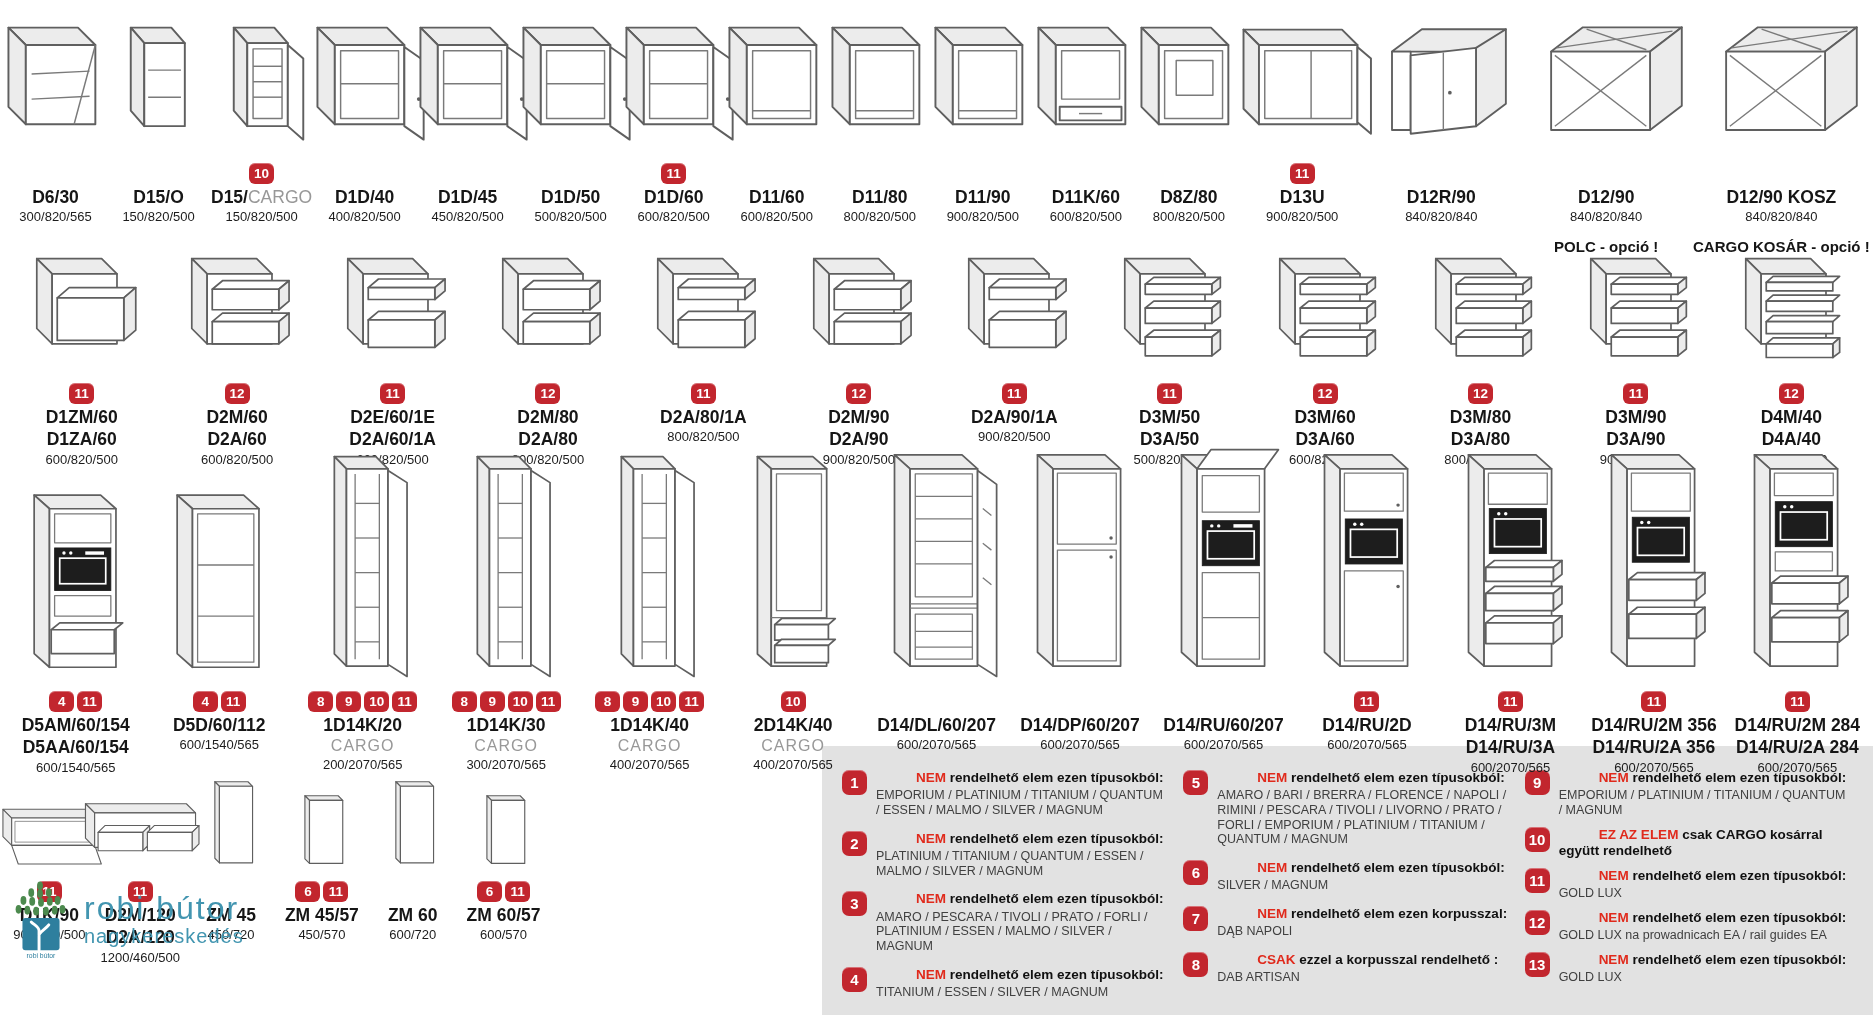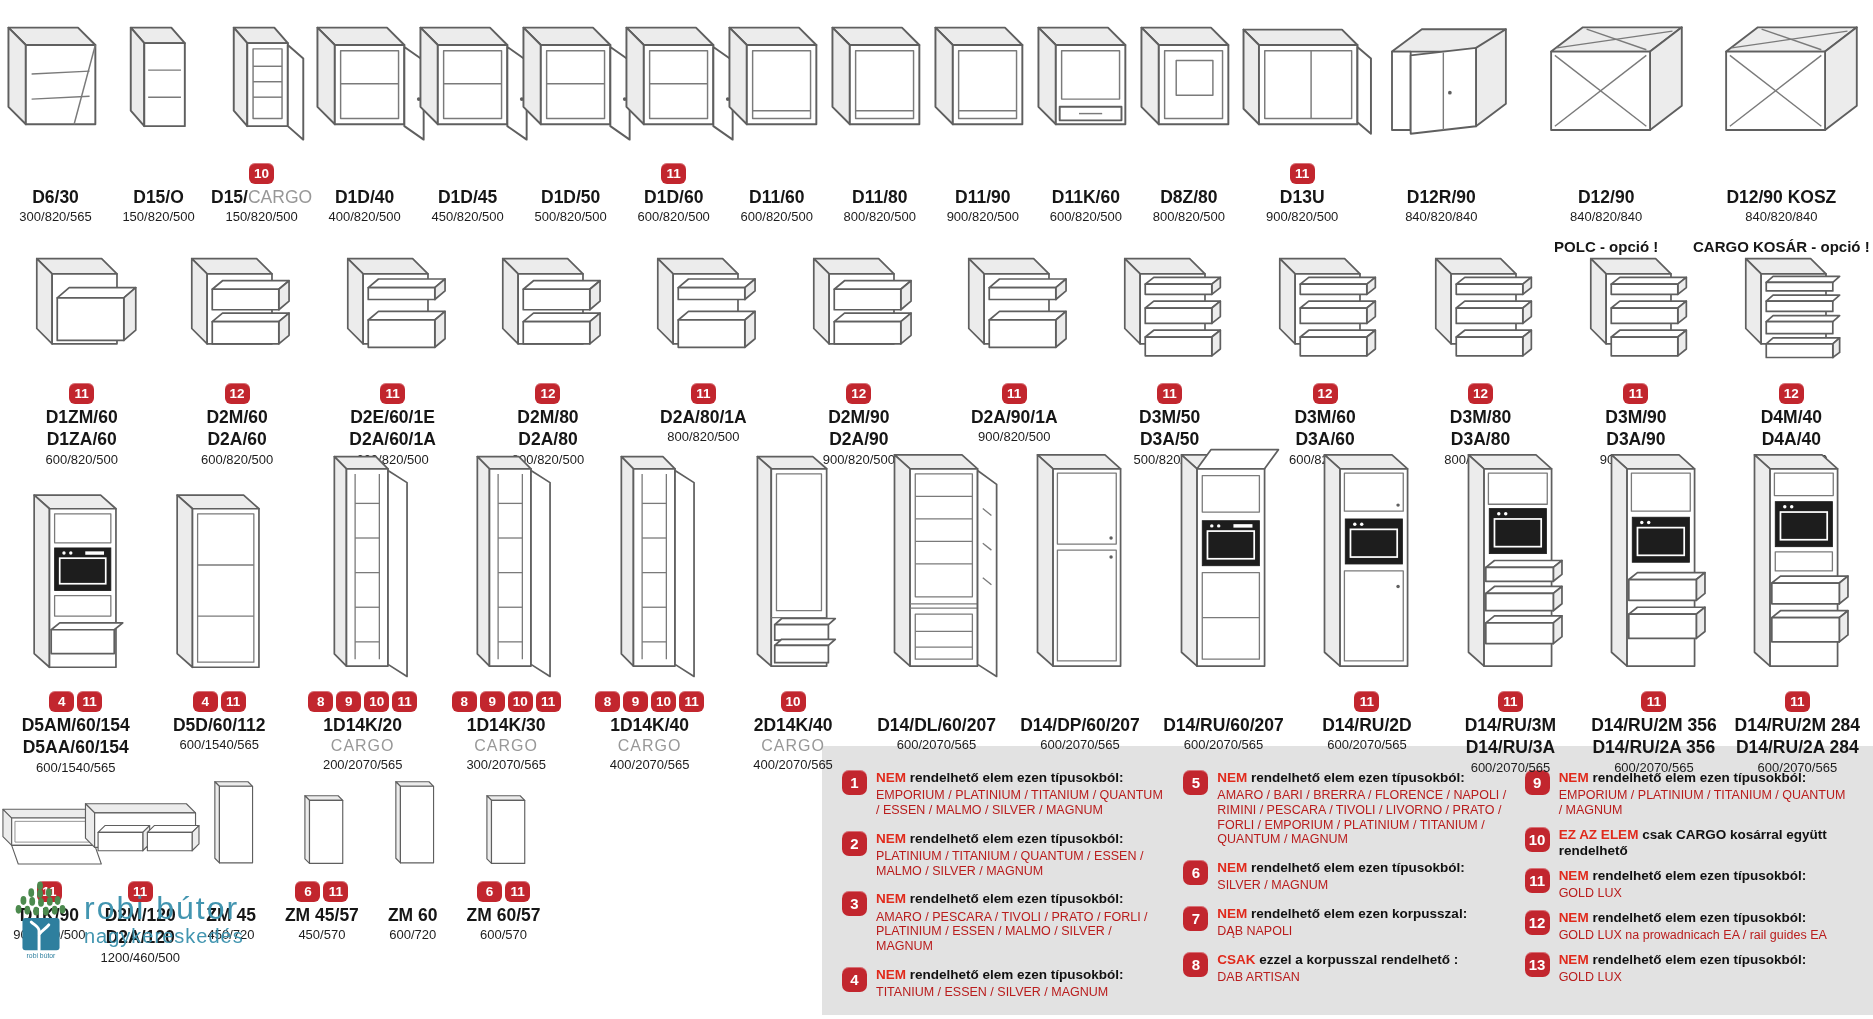"NEM" .lred { margin-left: none -> 40px }
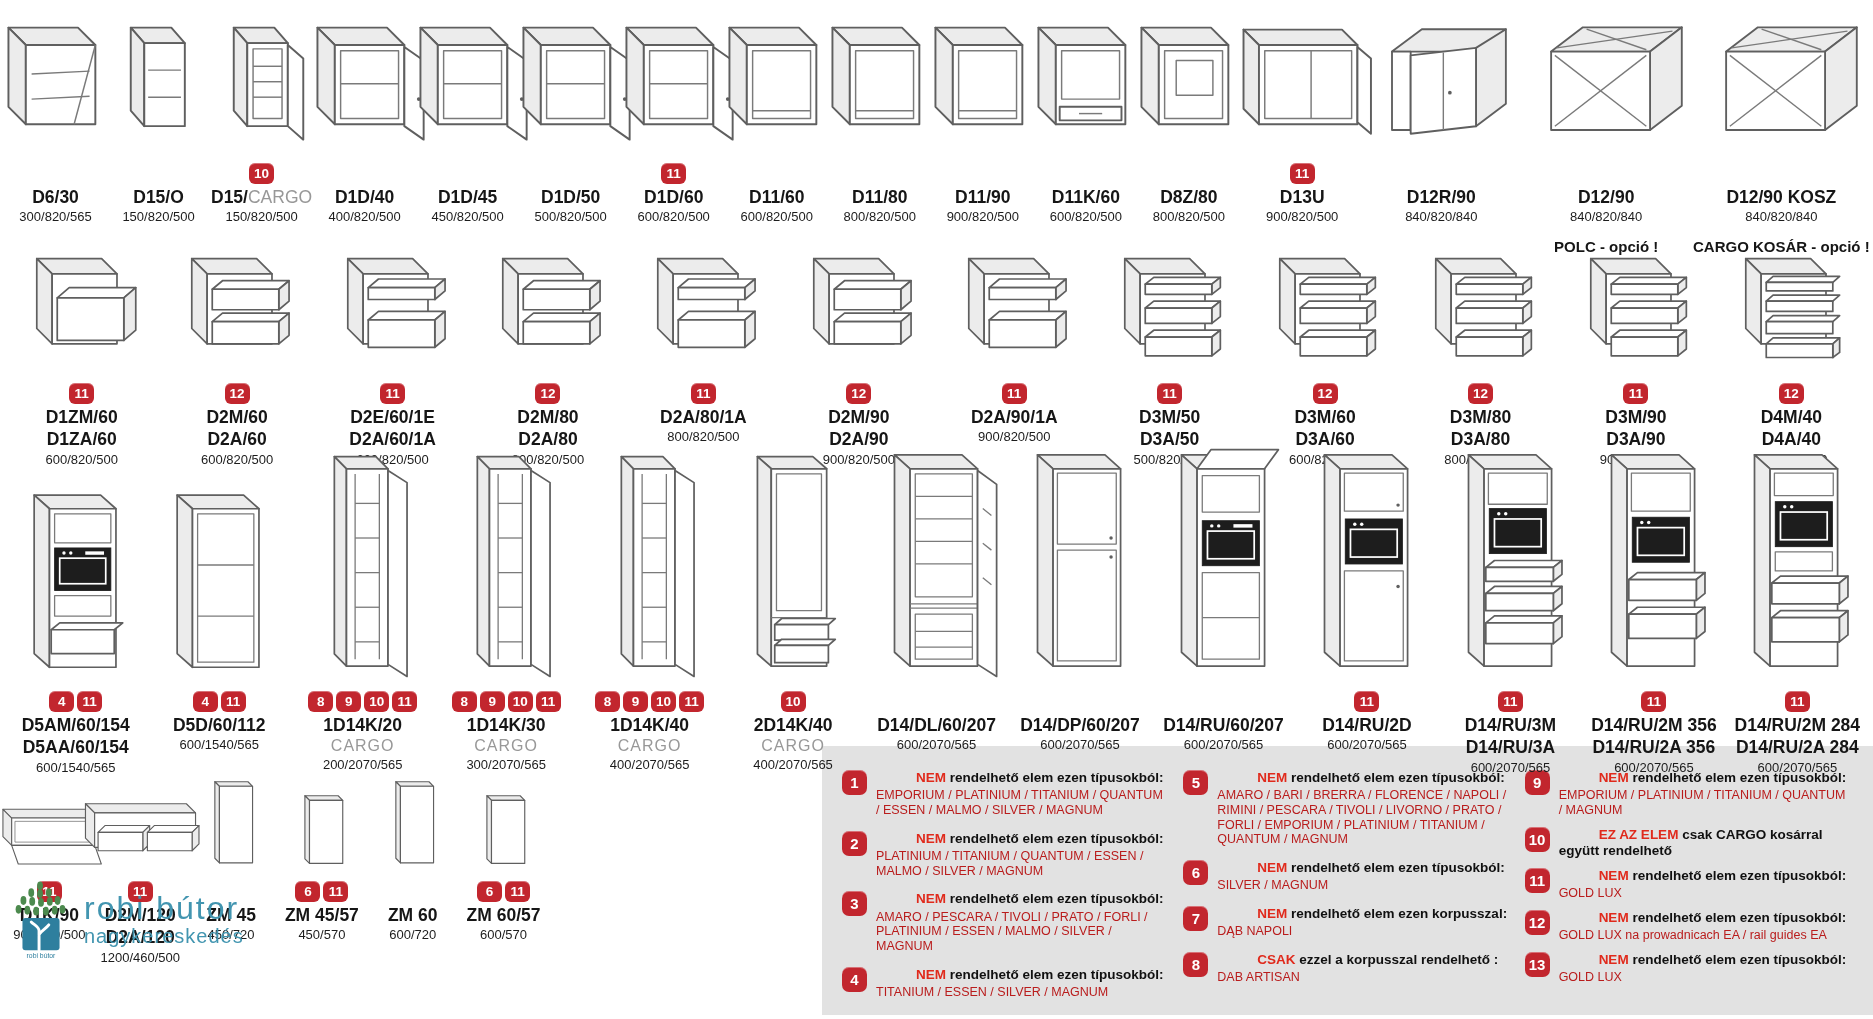"EMPORIUM / PLATINIUM / TITANIUM" .ldetail { color: #b91c1c -> #404040 }
